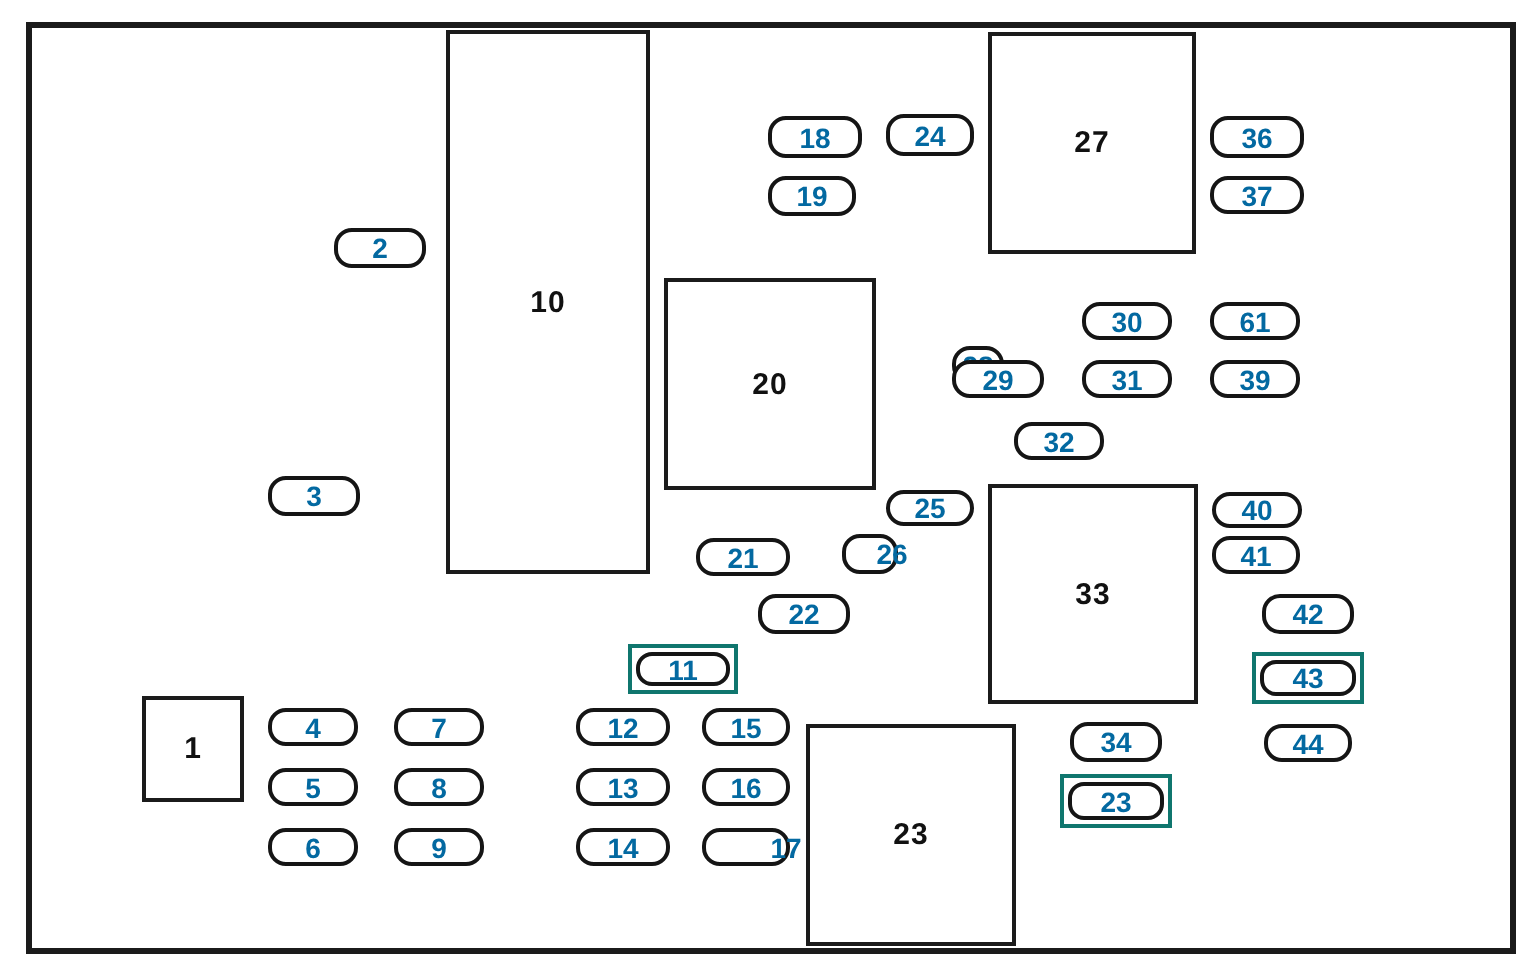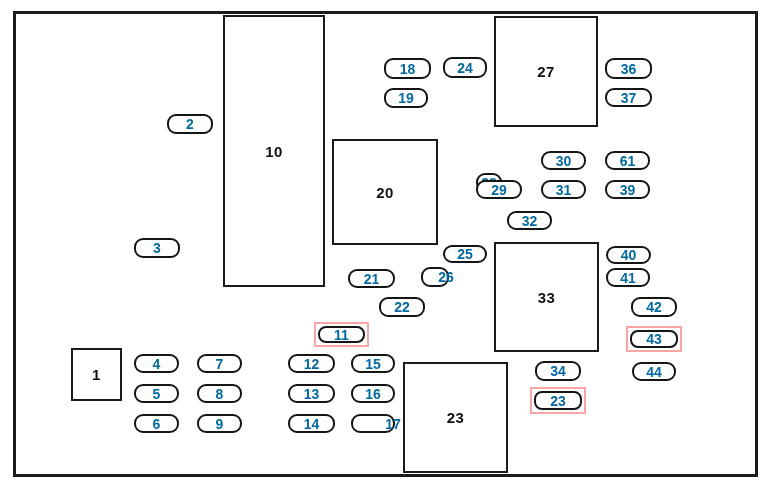"11" .fuse-outline { border: 2px solid #fca5a5 -> 2px solid #0f766e }
